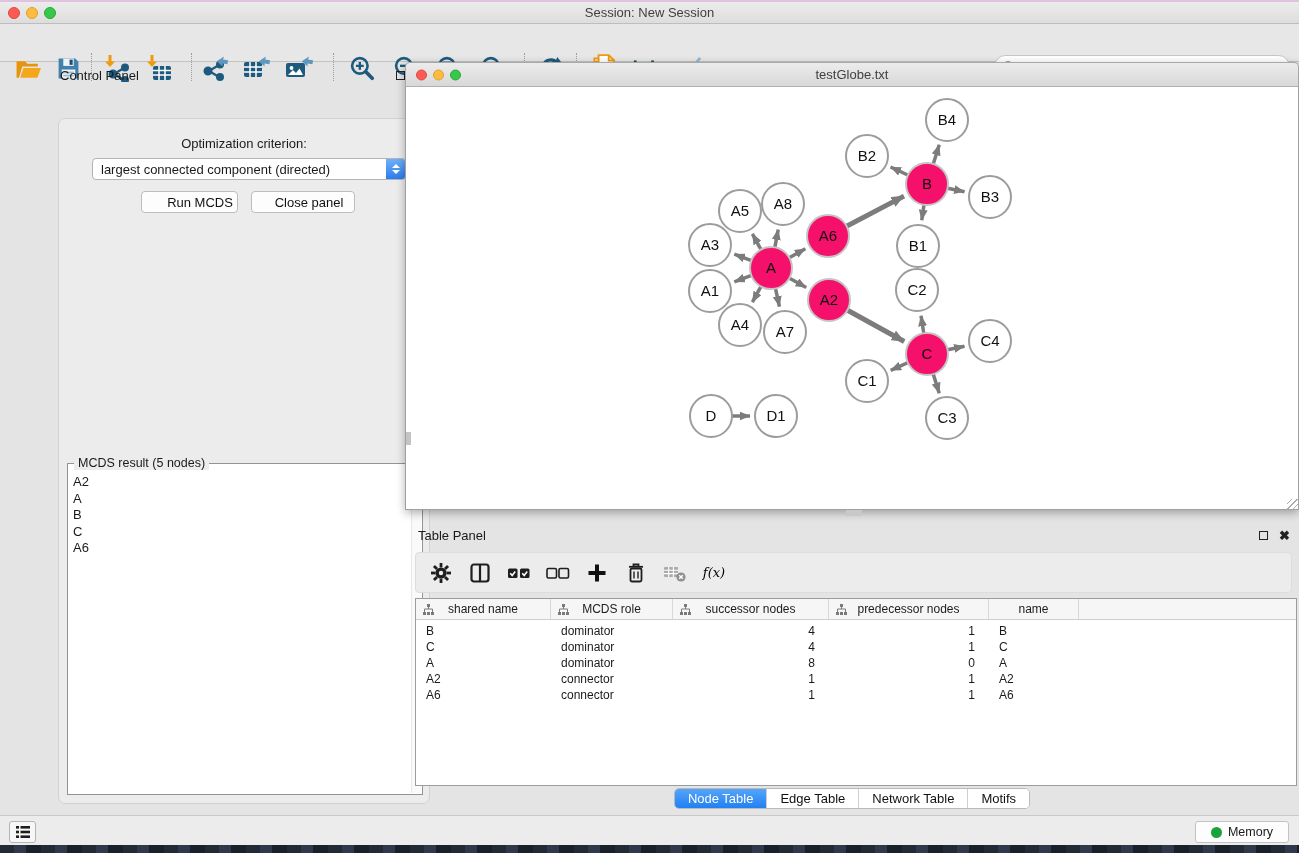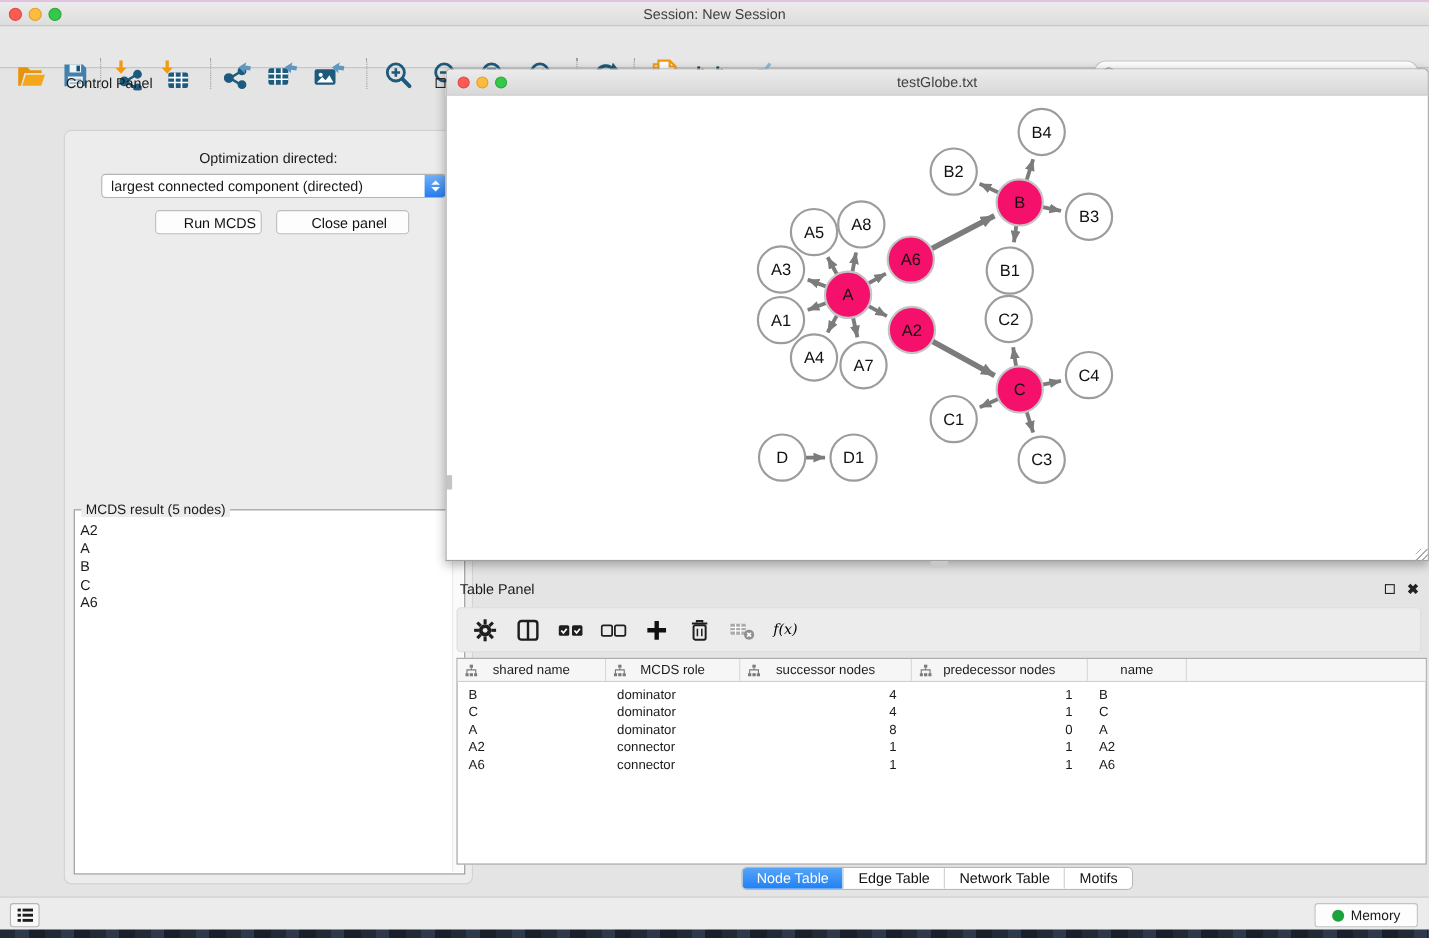"Optimization directed:" div { text: directed -> criterion }
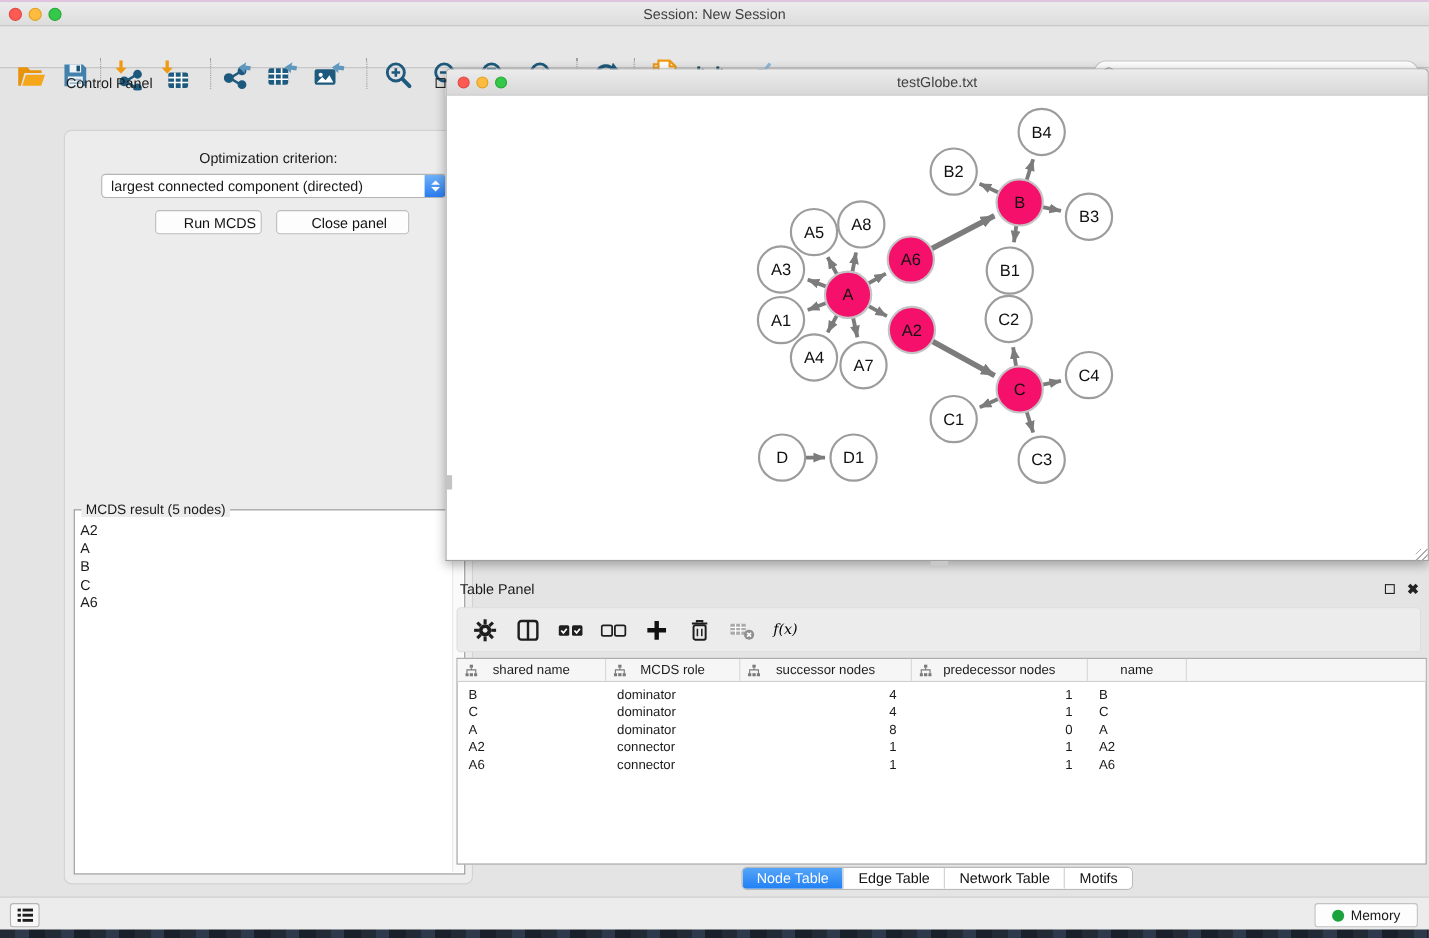"Close panel" #btn-close { width: 121px -> 104px }
